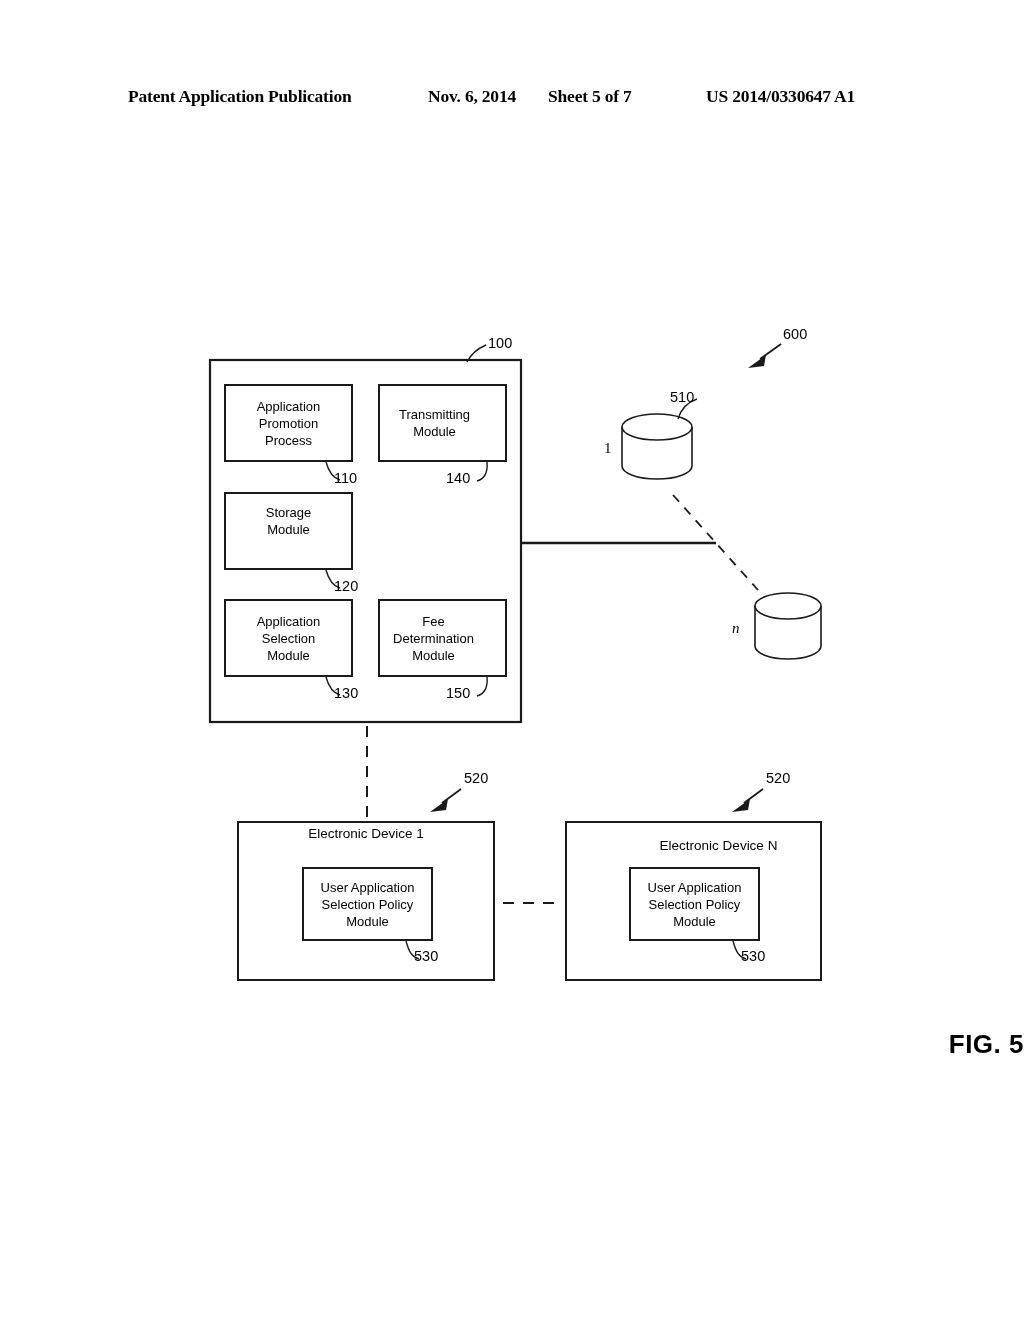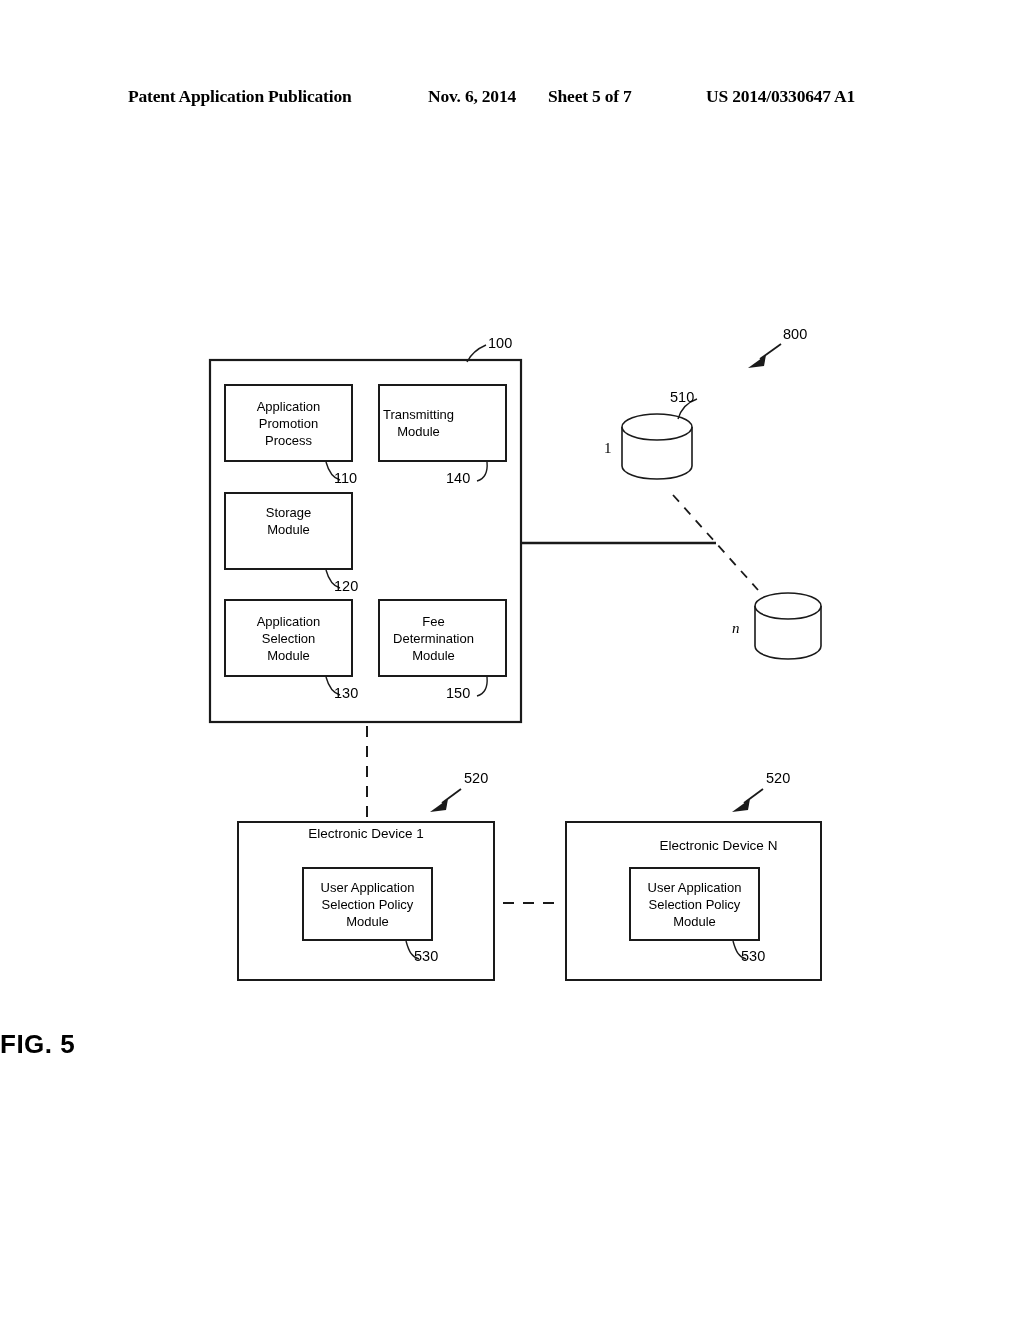"800" div.ref-num { text: 800 -> 600 }
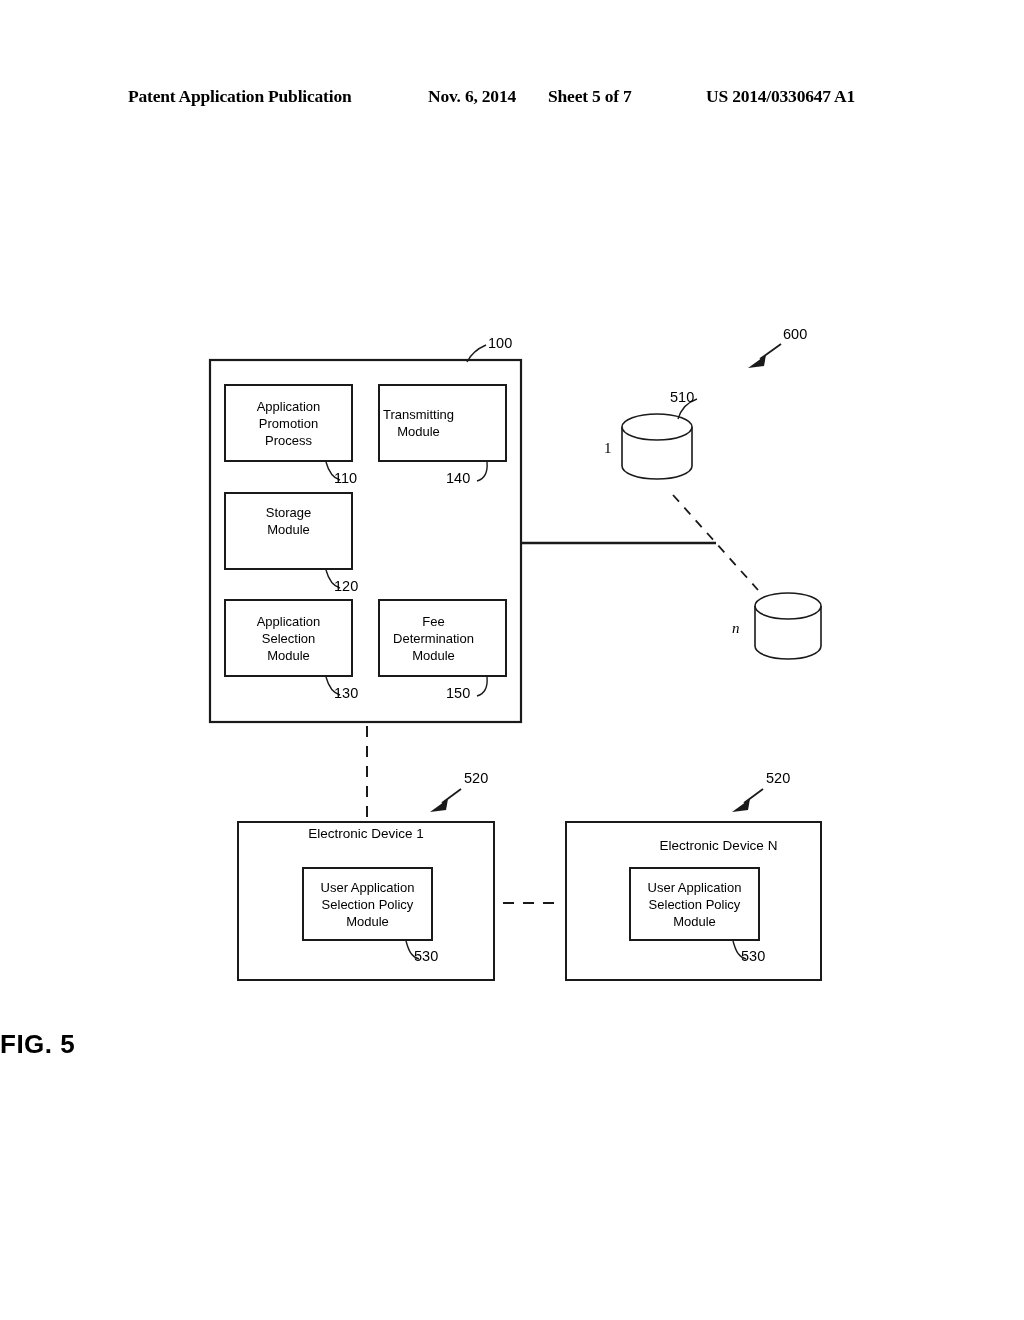"Transmitting" div.fig-text { left: 363px -> 379px }
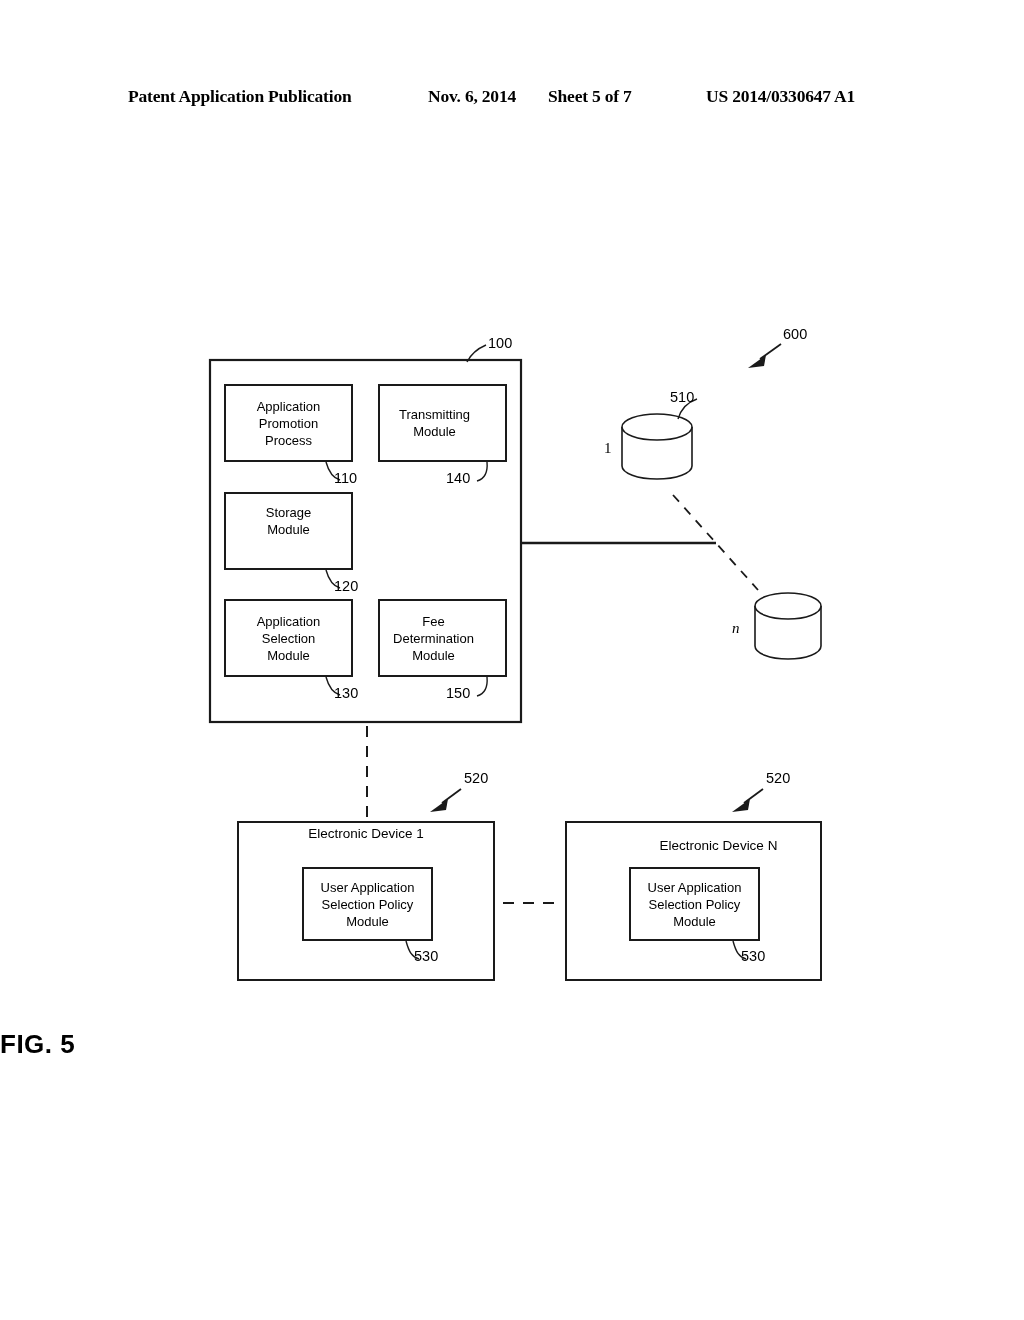"FIG. 5" #fig-caption { text-align: left -> right }
